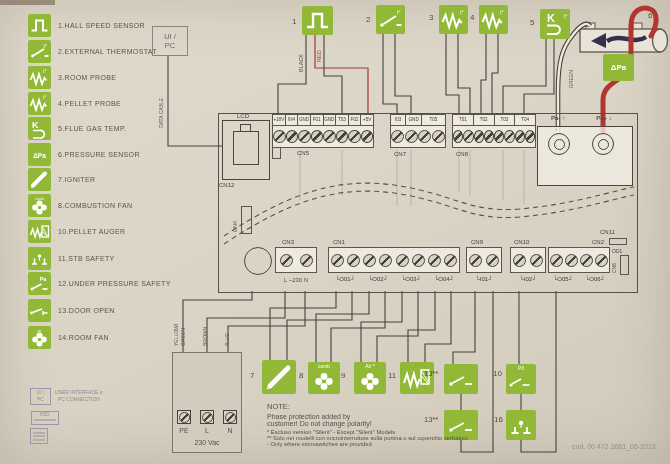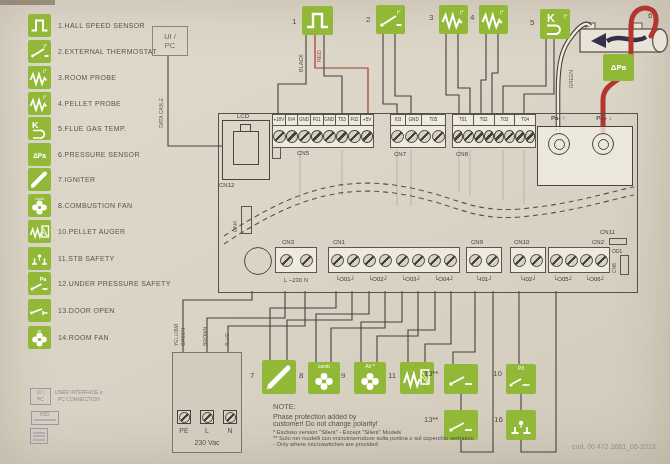"NOTE:" div.ab { left: 273px -> 267px }
